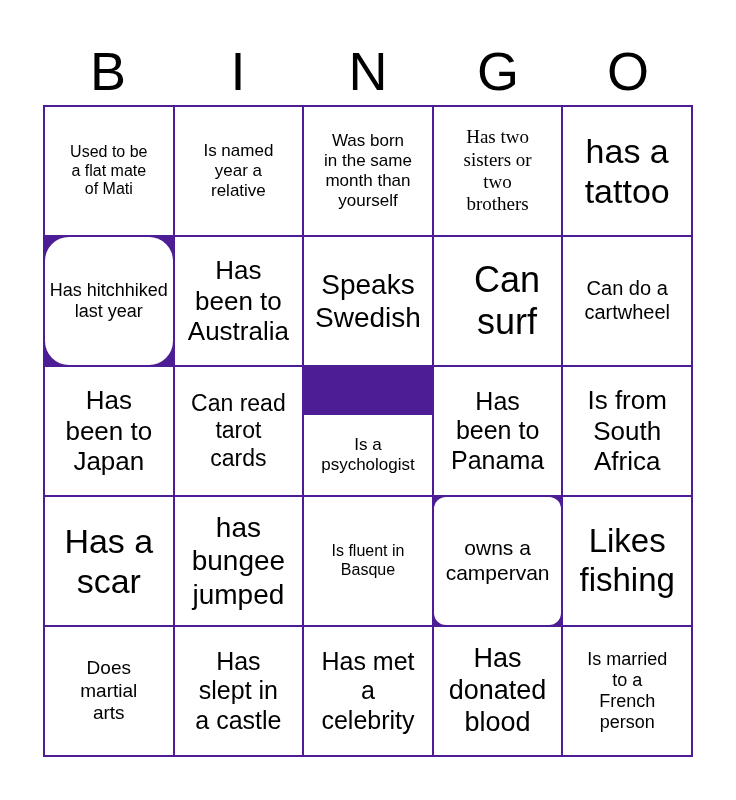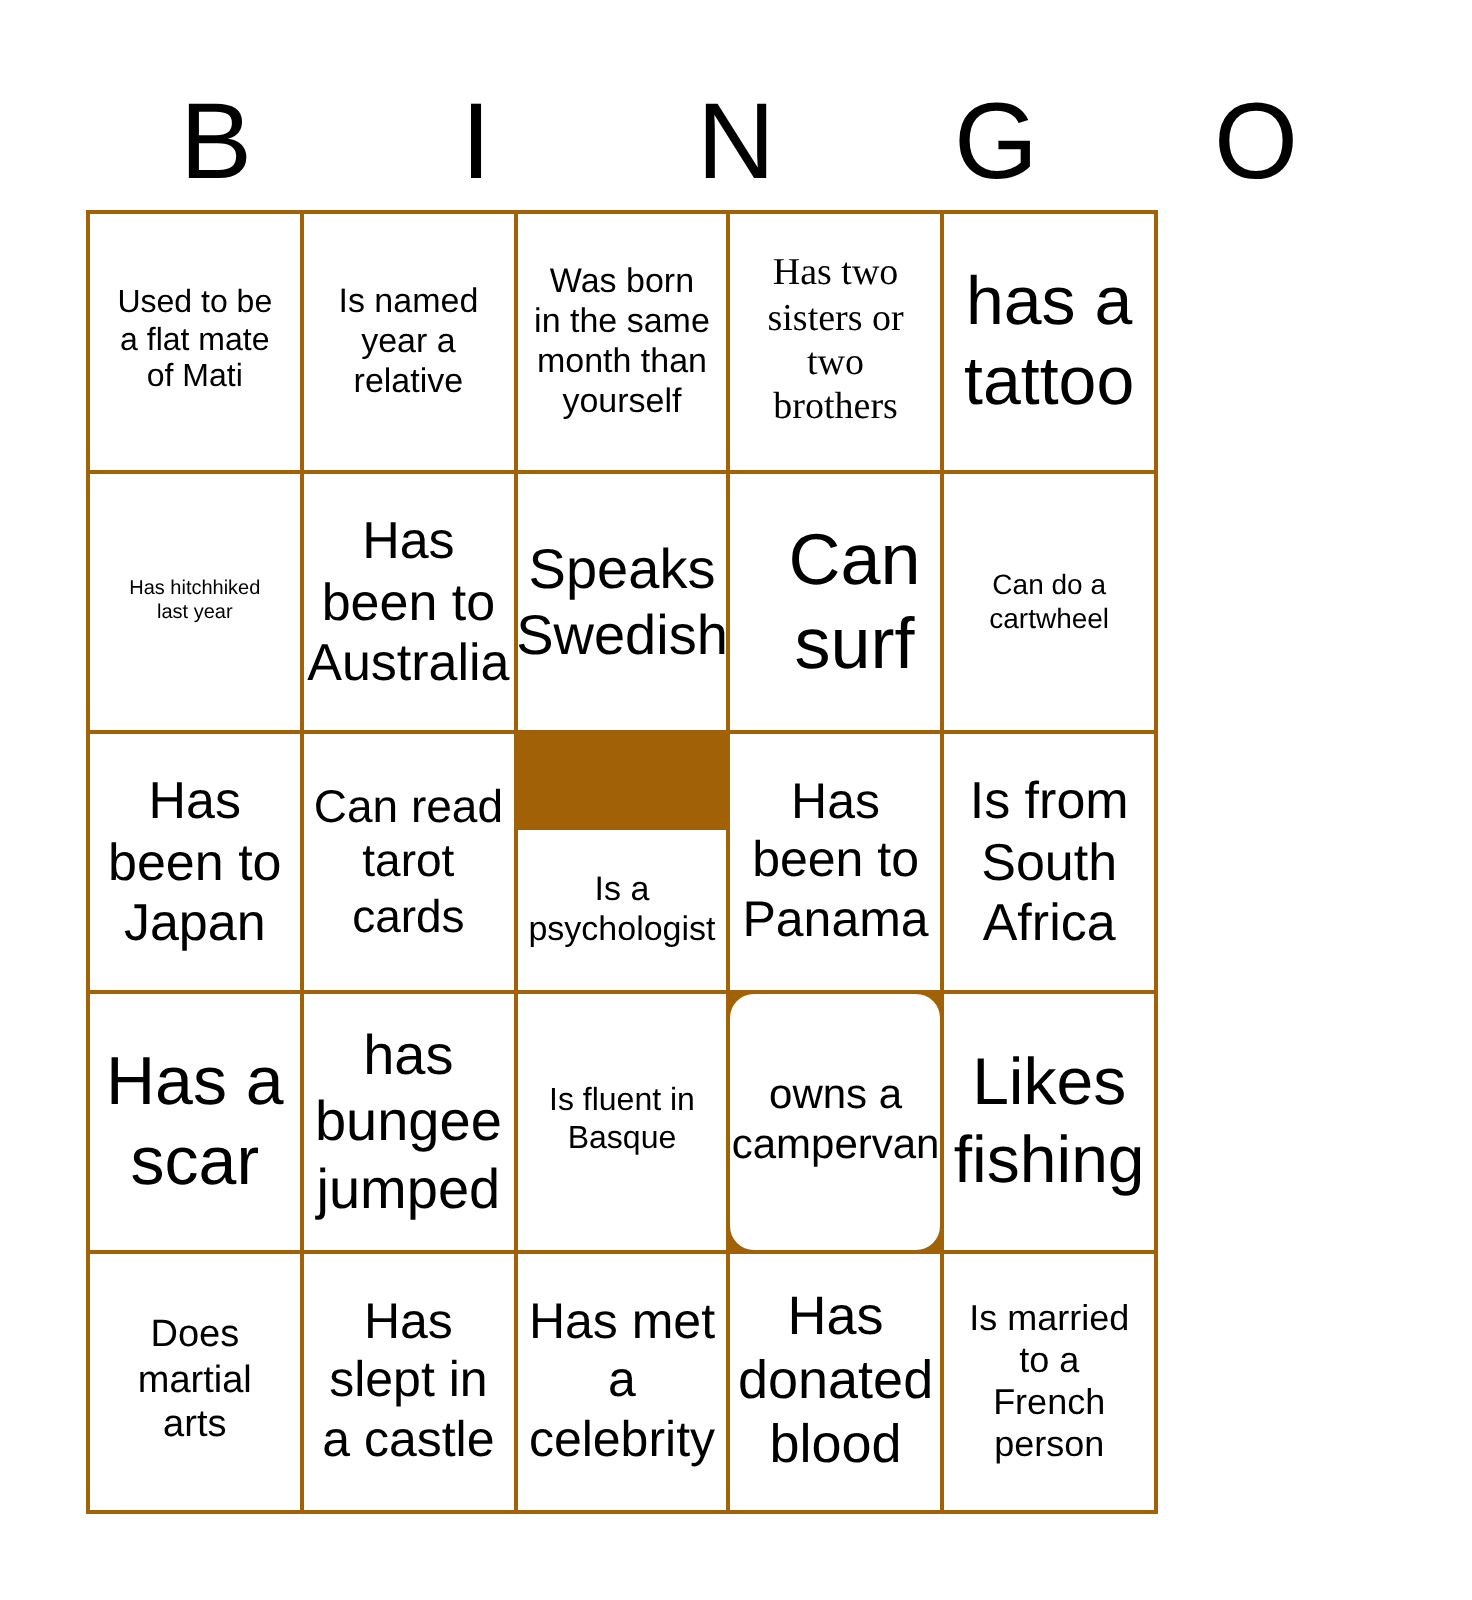"Used to be" .bingo-grid { background: #a16207 -> #4c1d95; width: 536px -> 650px }
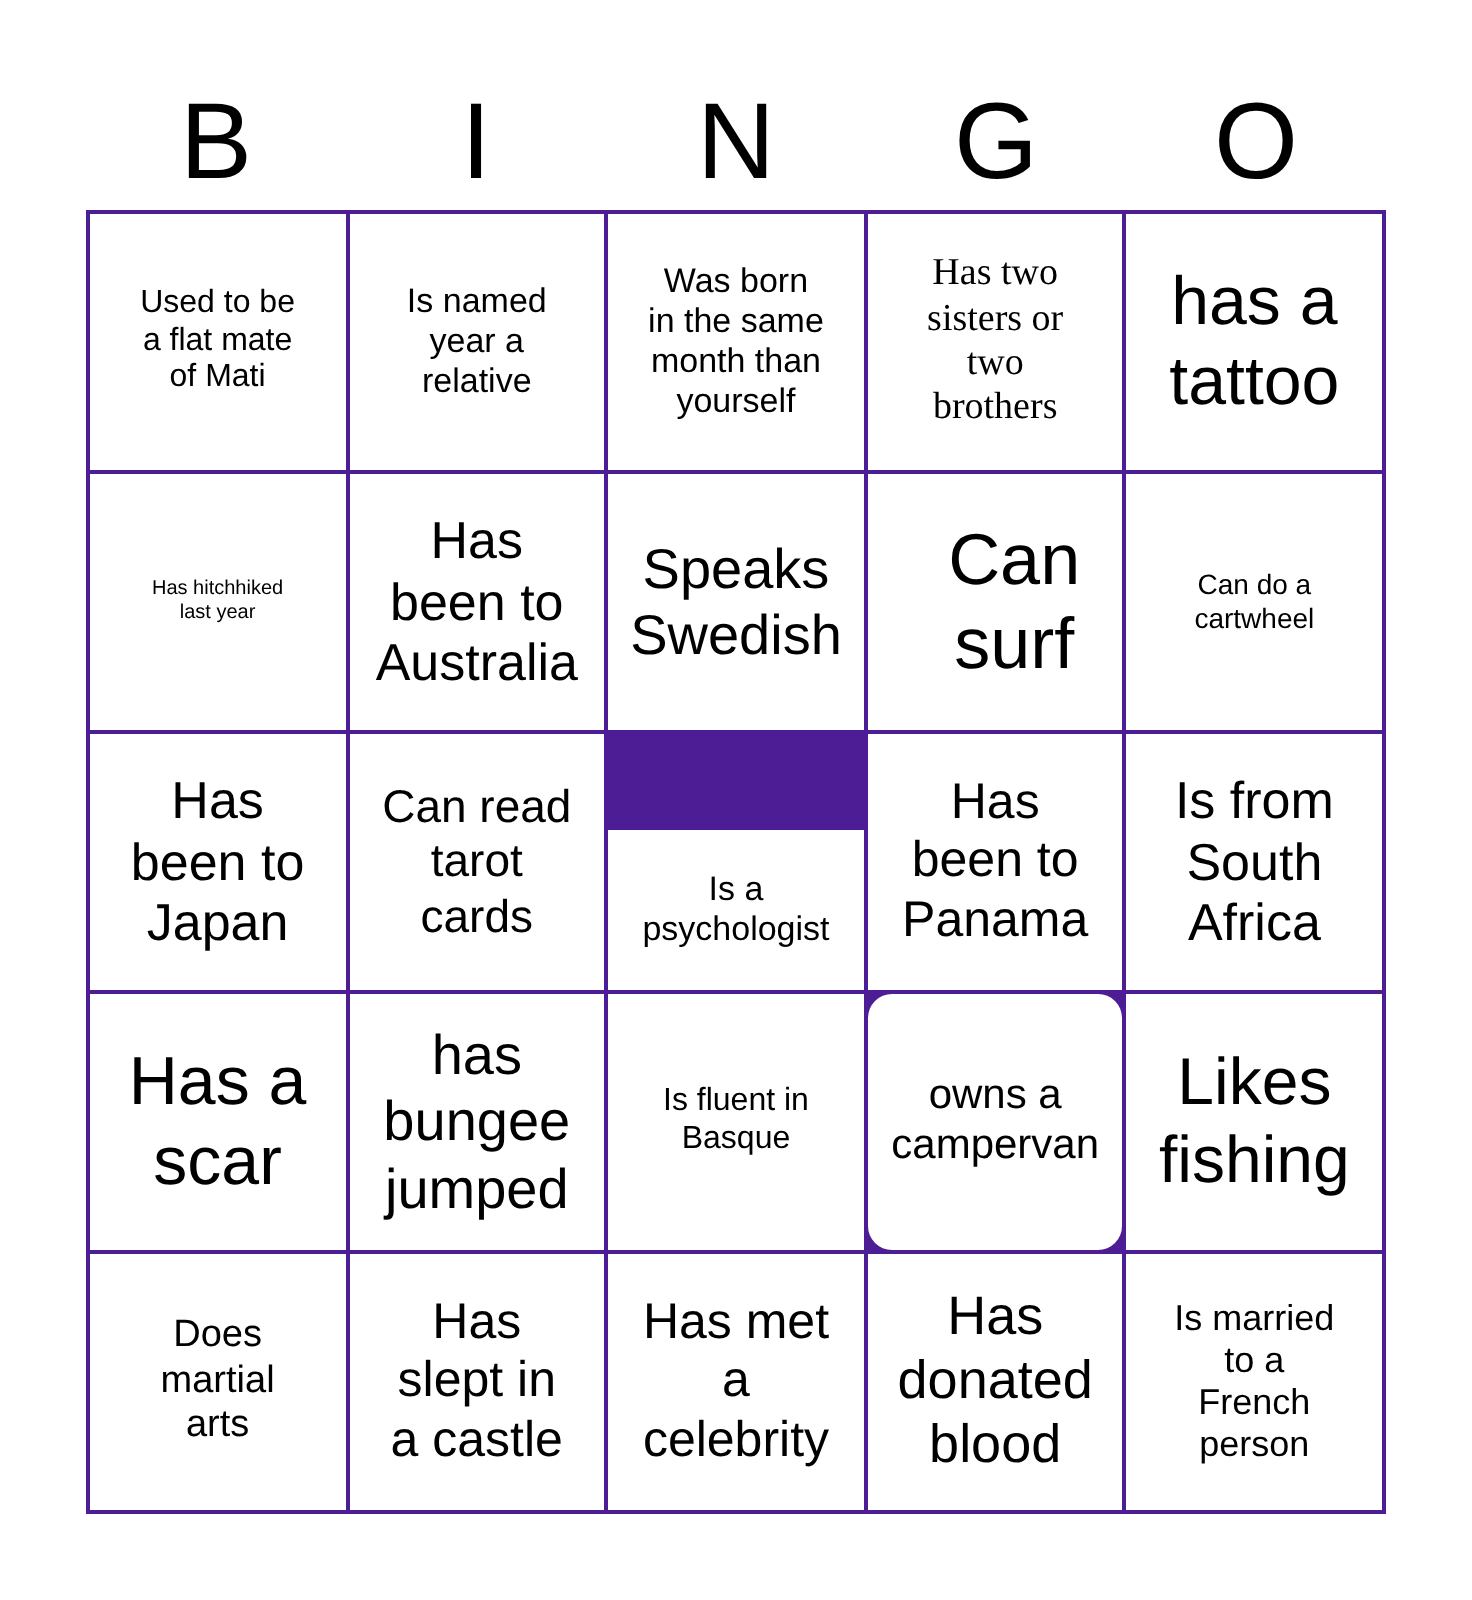"Has hitchhiked" .cell:nth-child(6) { border-radius: none -> 24px; font-size: 10px -> 18px }
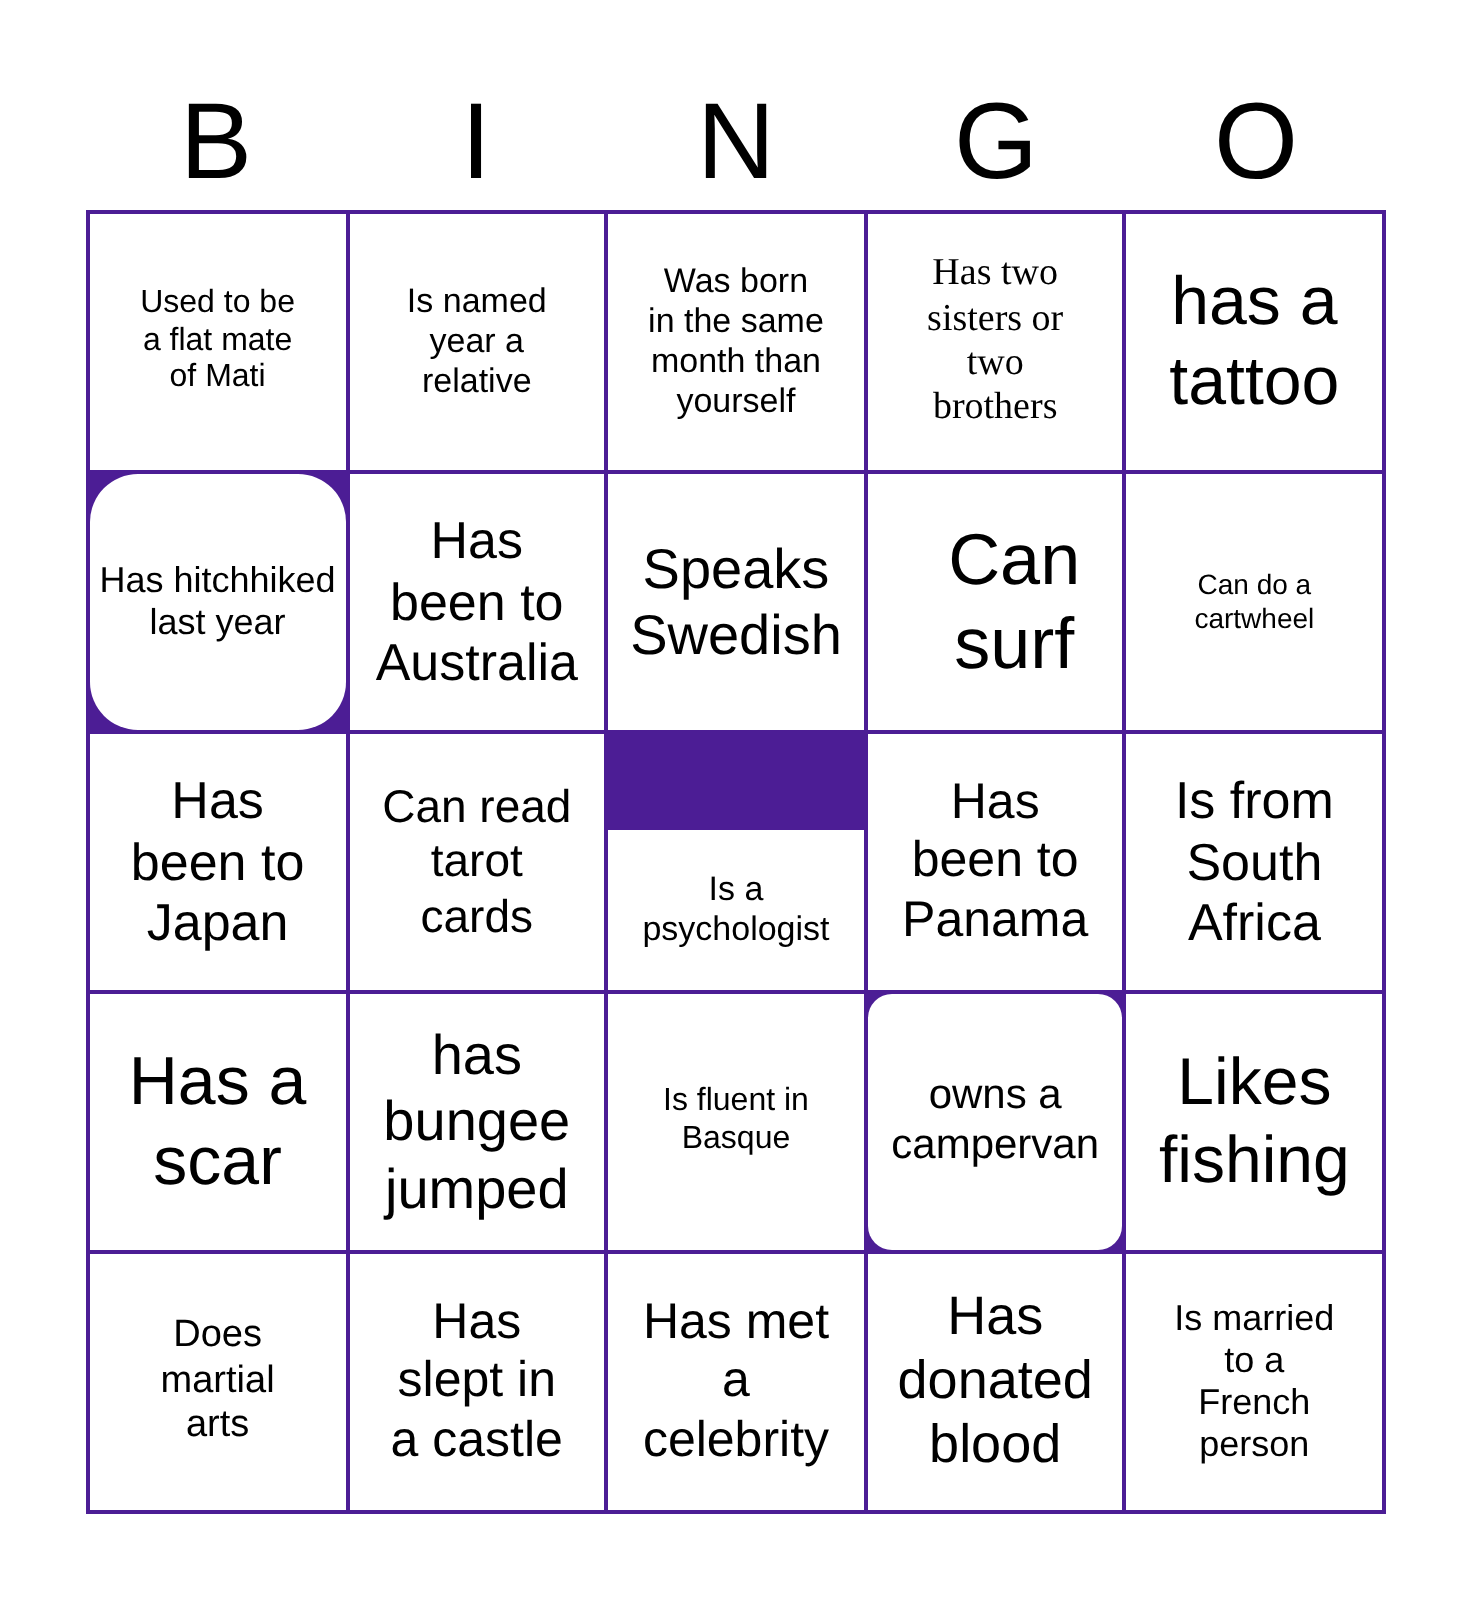"Can do a" .cell:nth-child(10) { font-size: 14px -> 20px }
